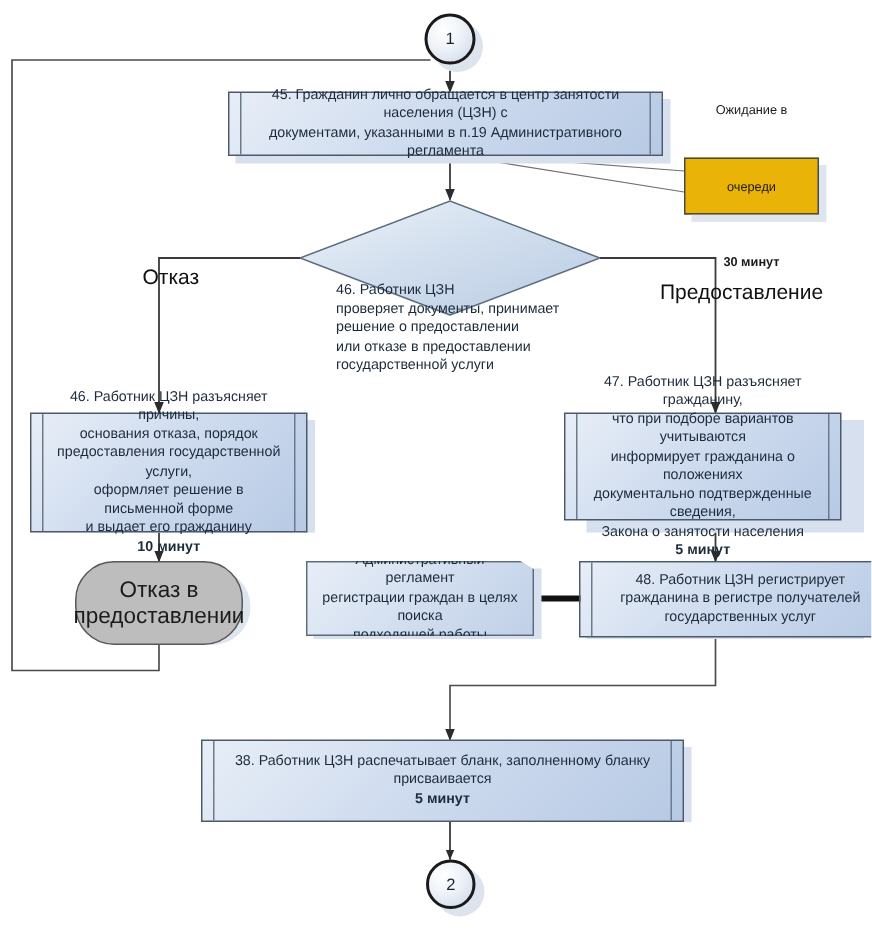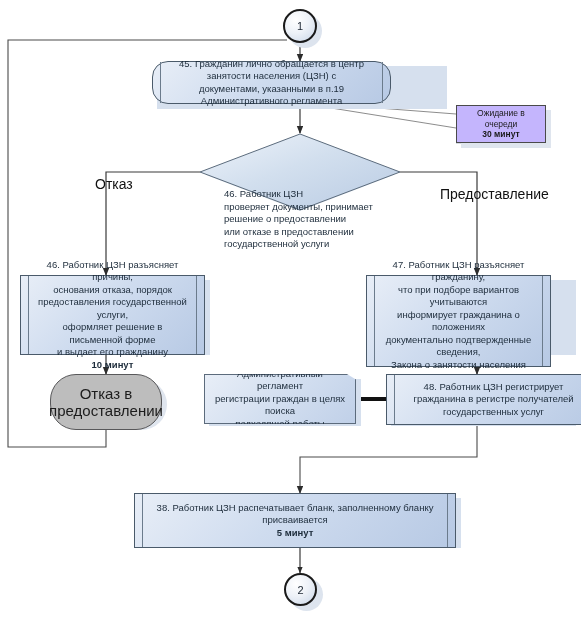"45. Гражданин лично обращается в" div.node { border-radius: 16px -> none; width: 239px -> 290px }
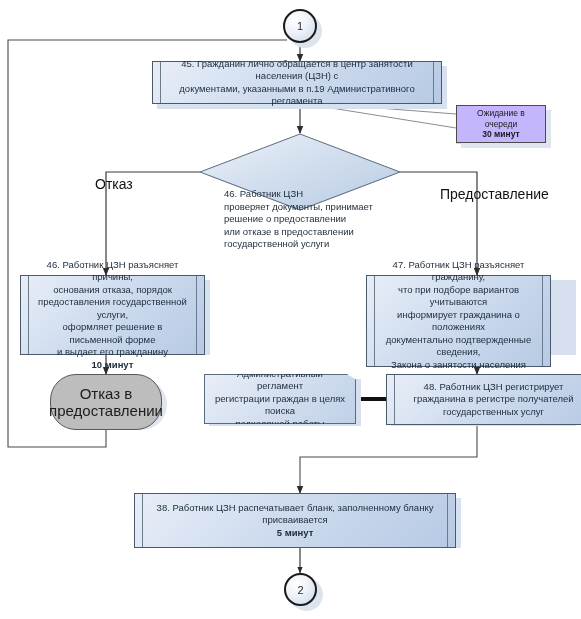"Ожидание в" .note { background: #c4b5fd -> #eab308; gap: none -> 40px }
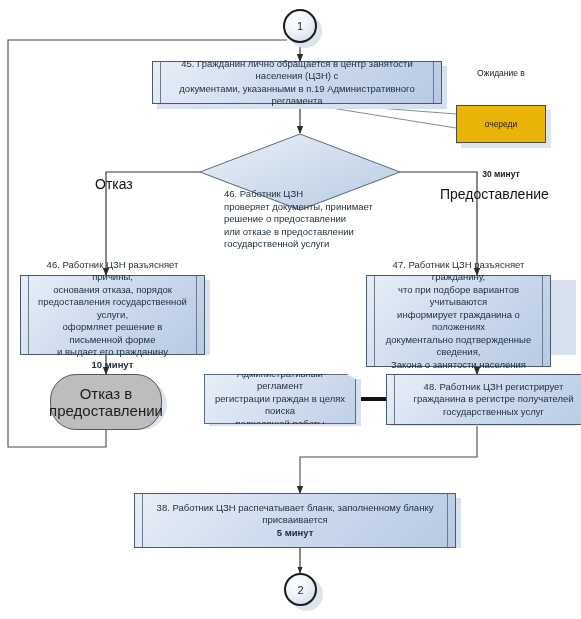"47. Работник ЦЗН разъясняет гражданину," div.node { height: 92px -> 72px; left: 366px -> 376px }
